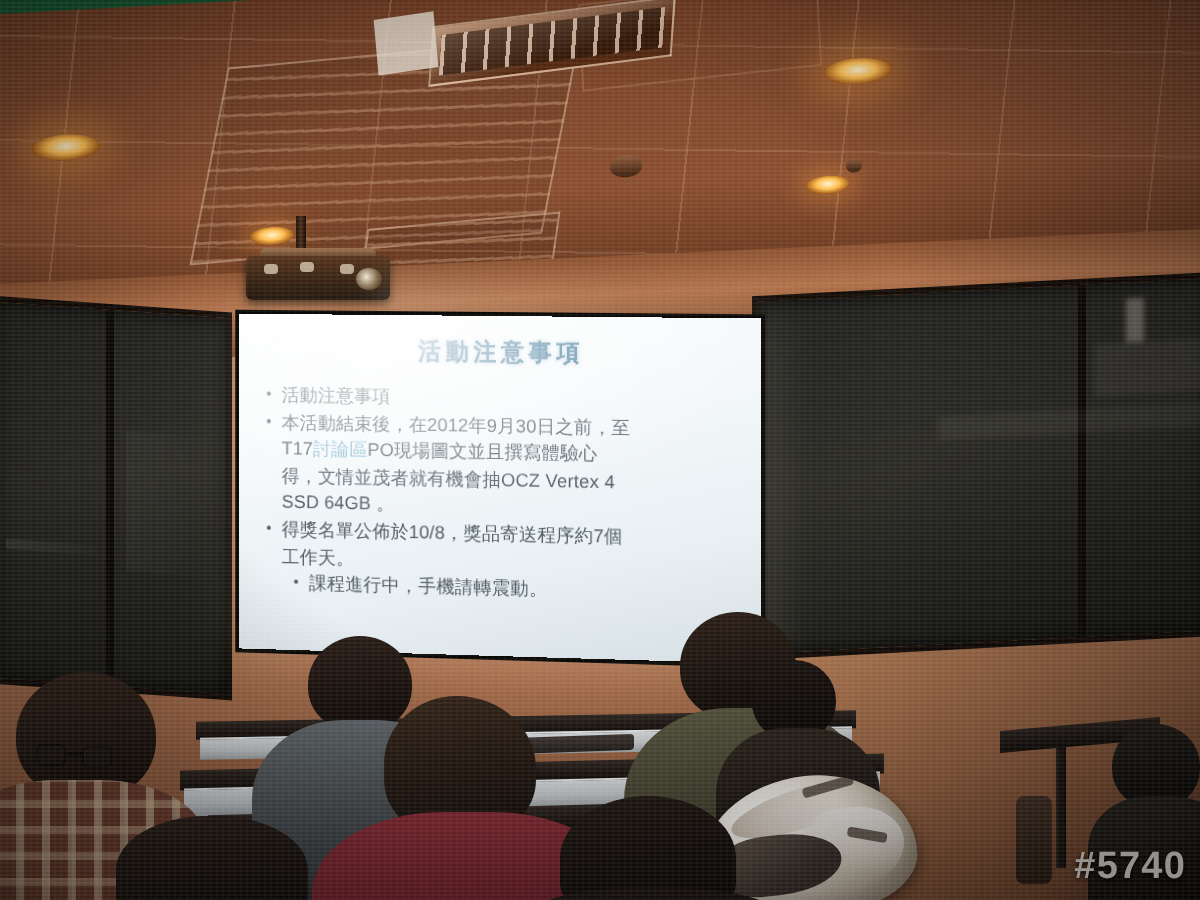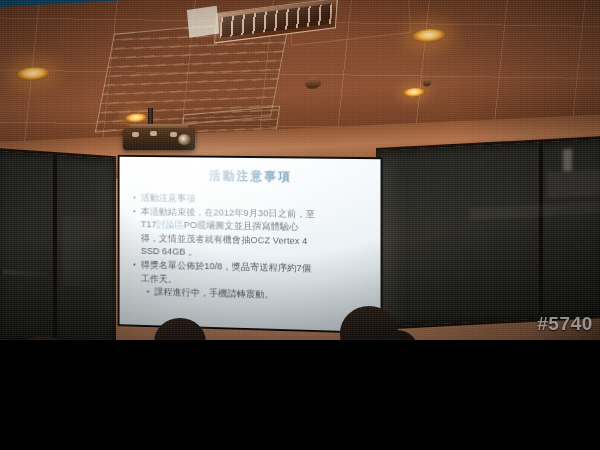"#5740" #stage { background: #0c4a6e -> #14532d; height: 340px -> 450px }
